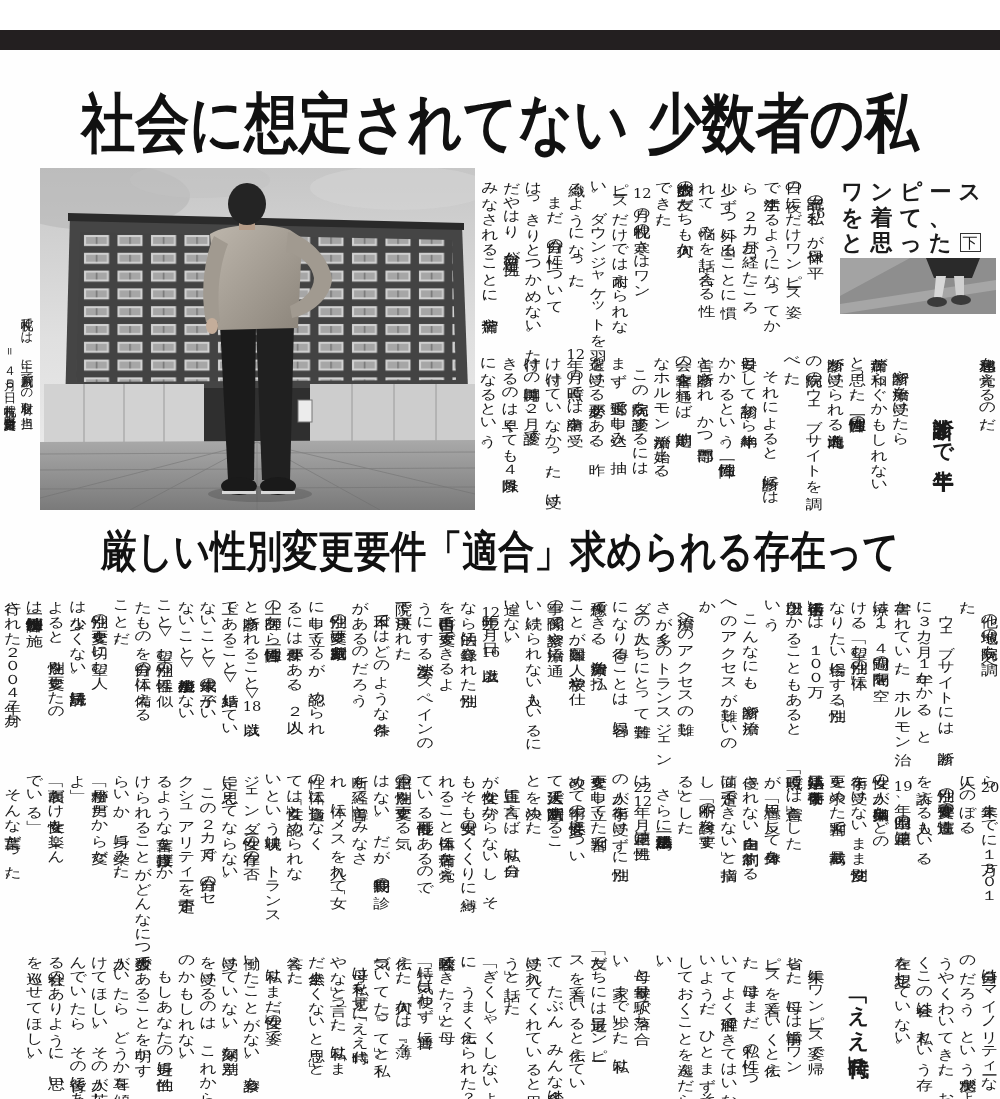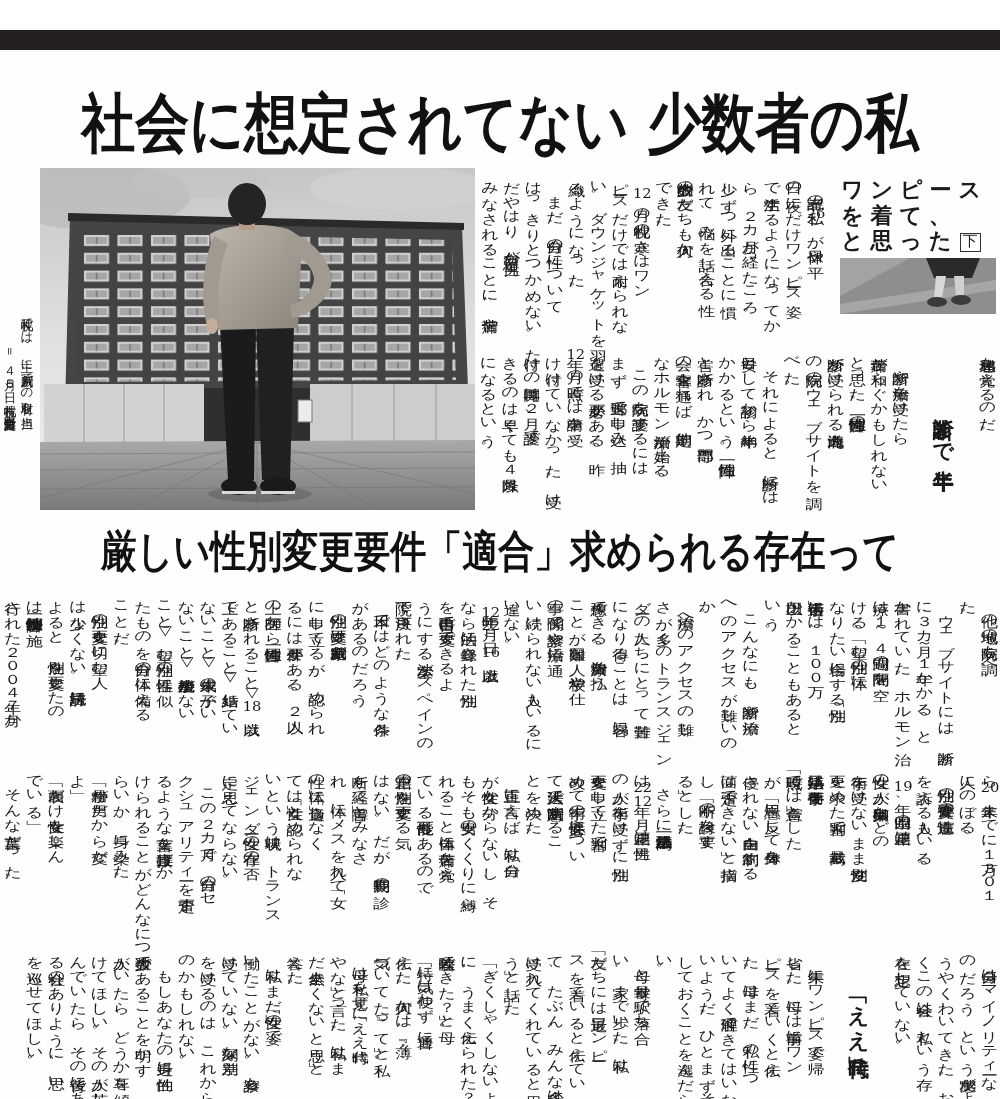"ワンピース" .series { font-family: Liberation Mono, monospace -> Liberation Sans, sans-serif }
